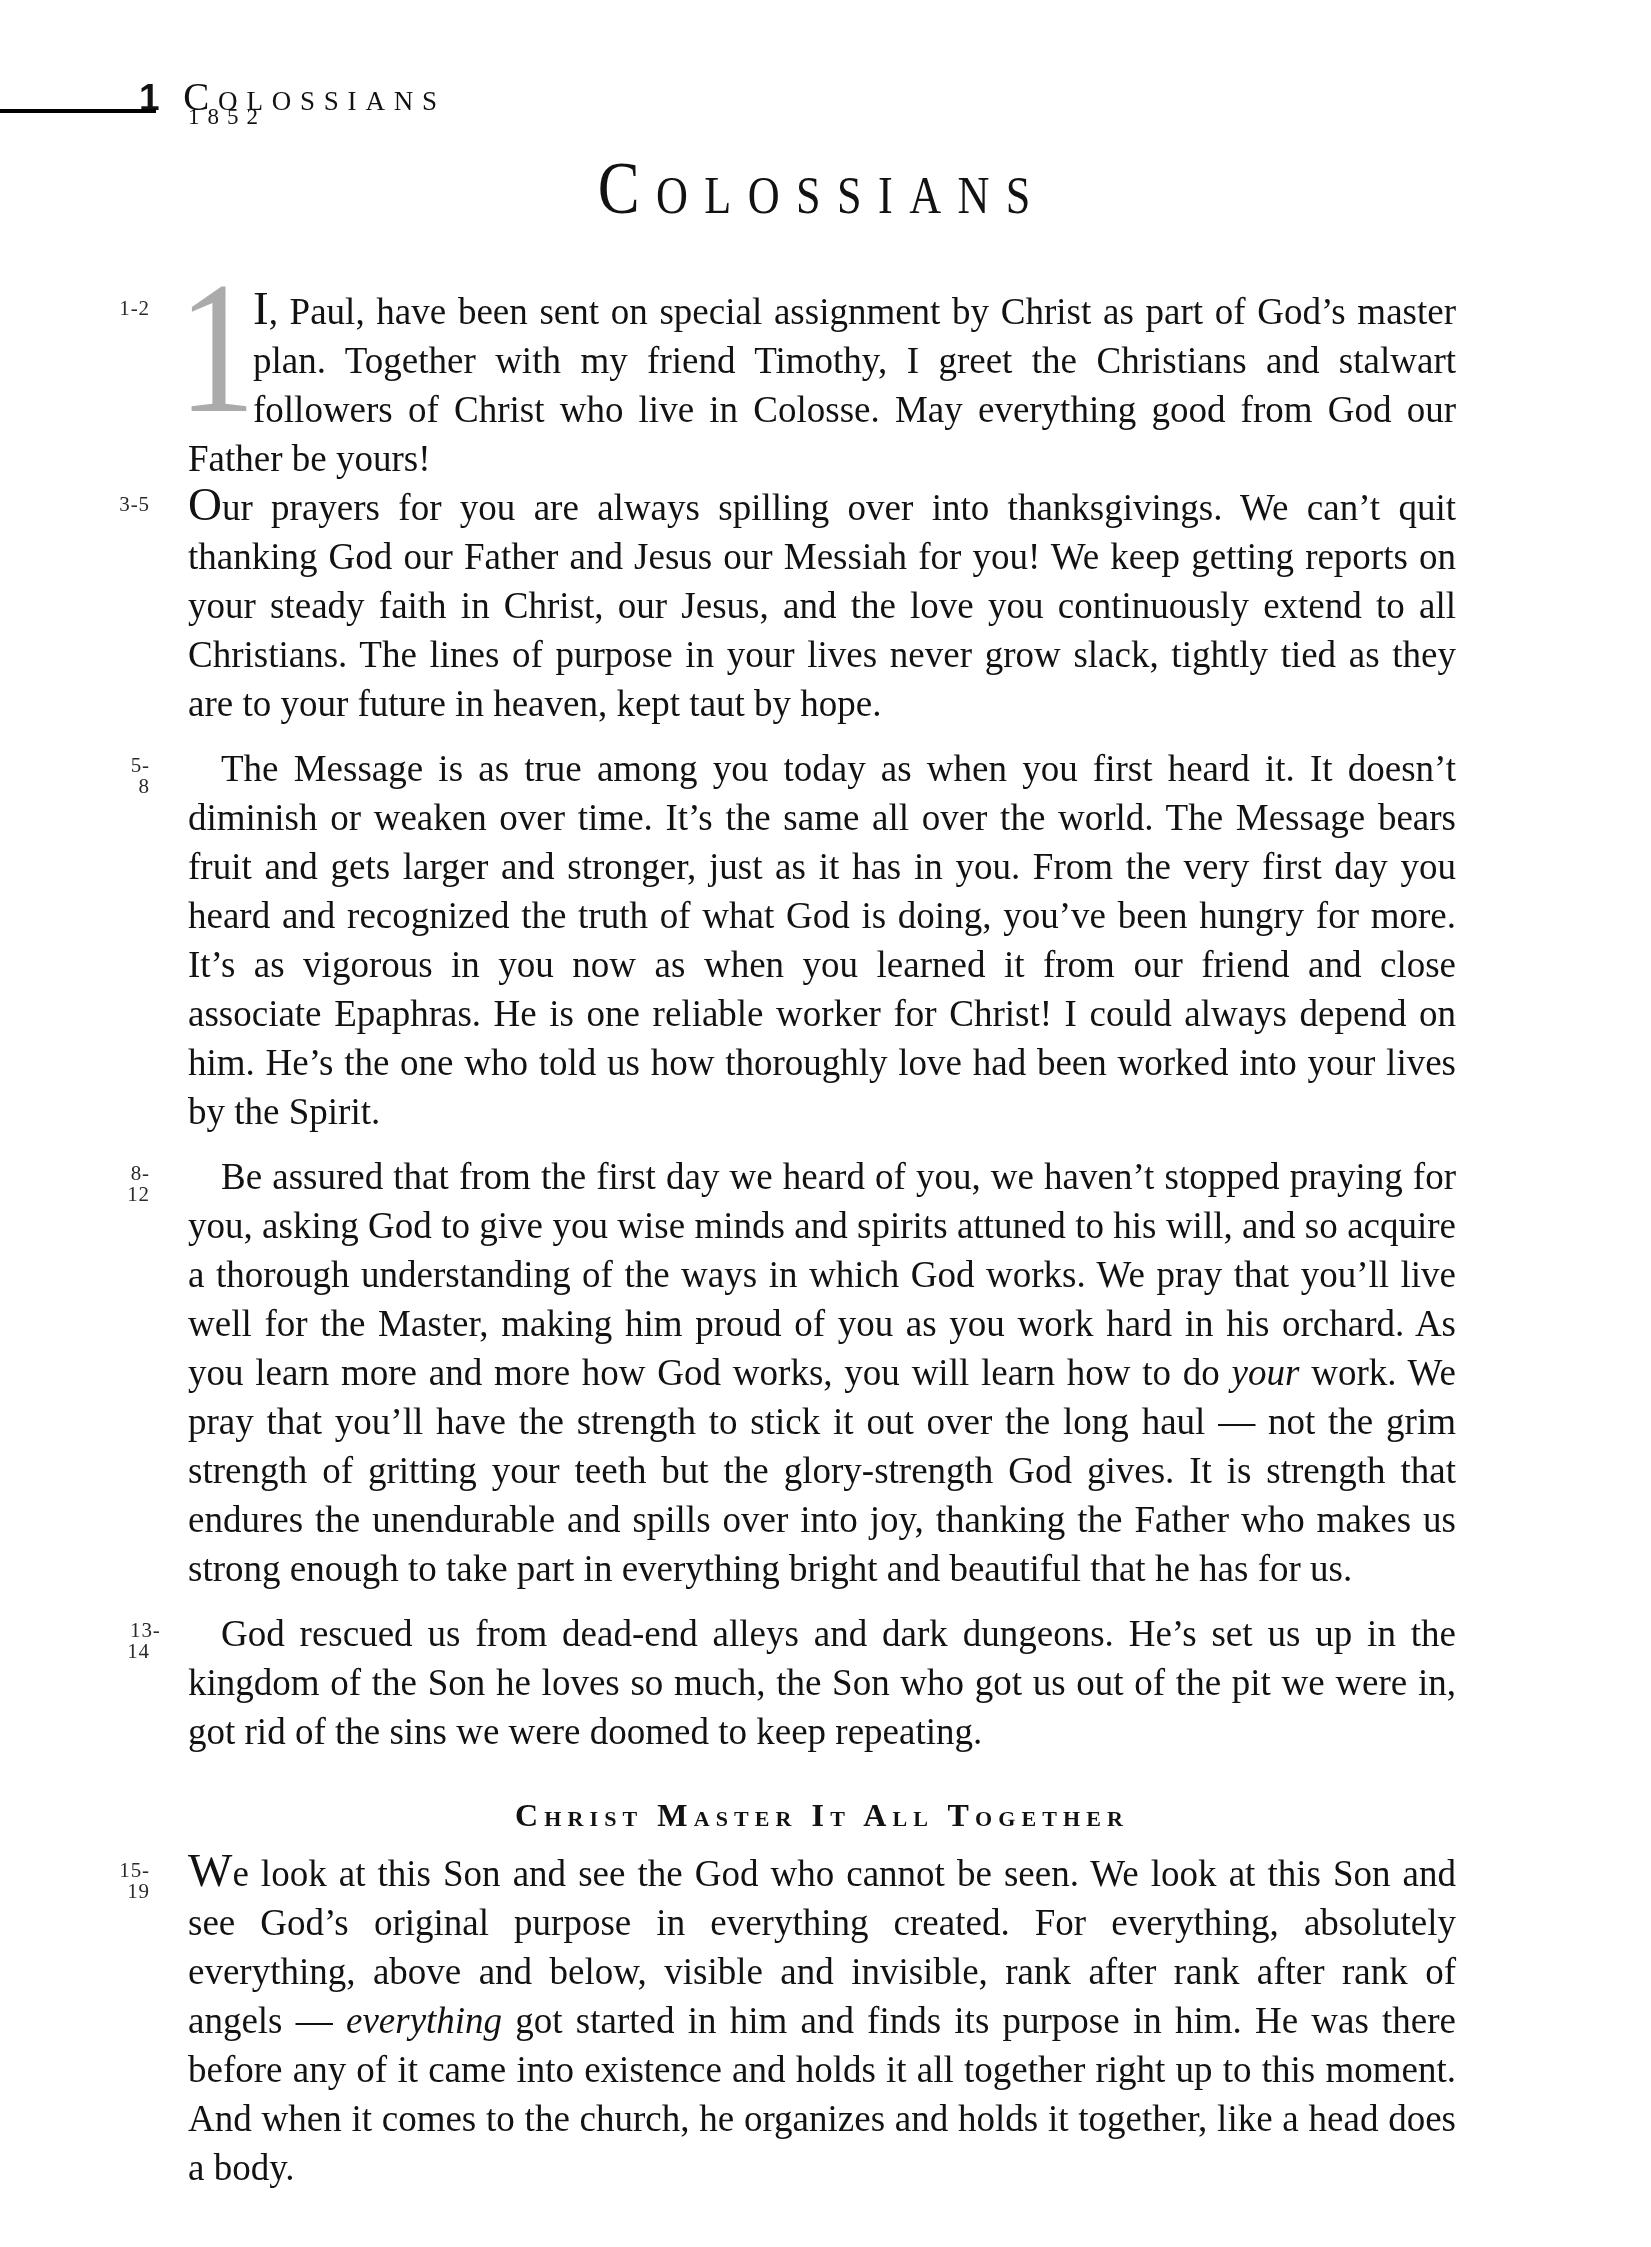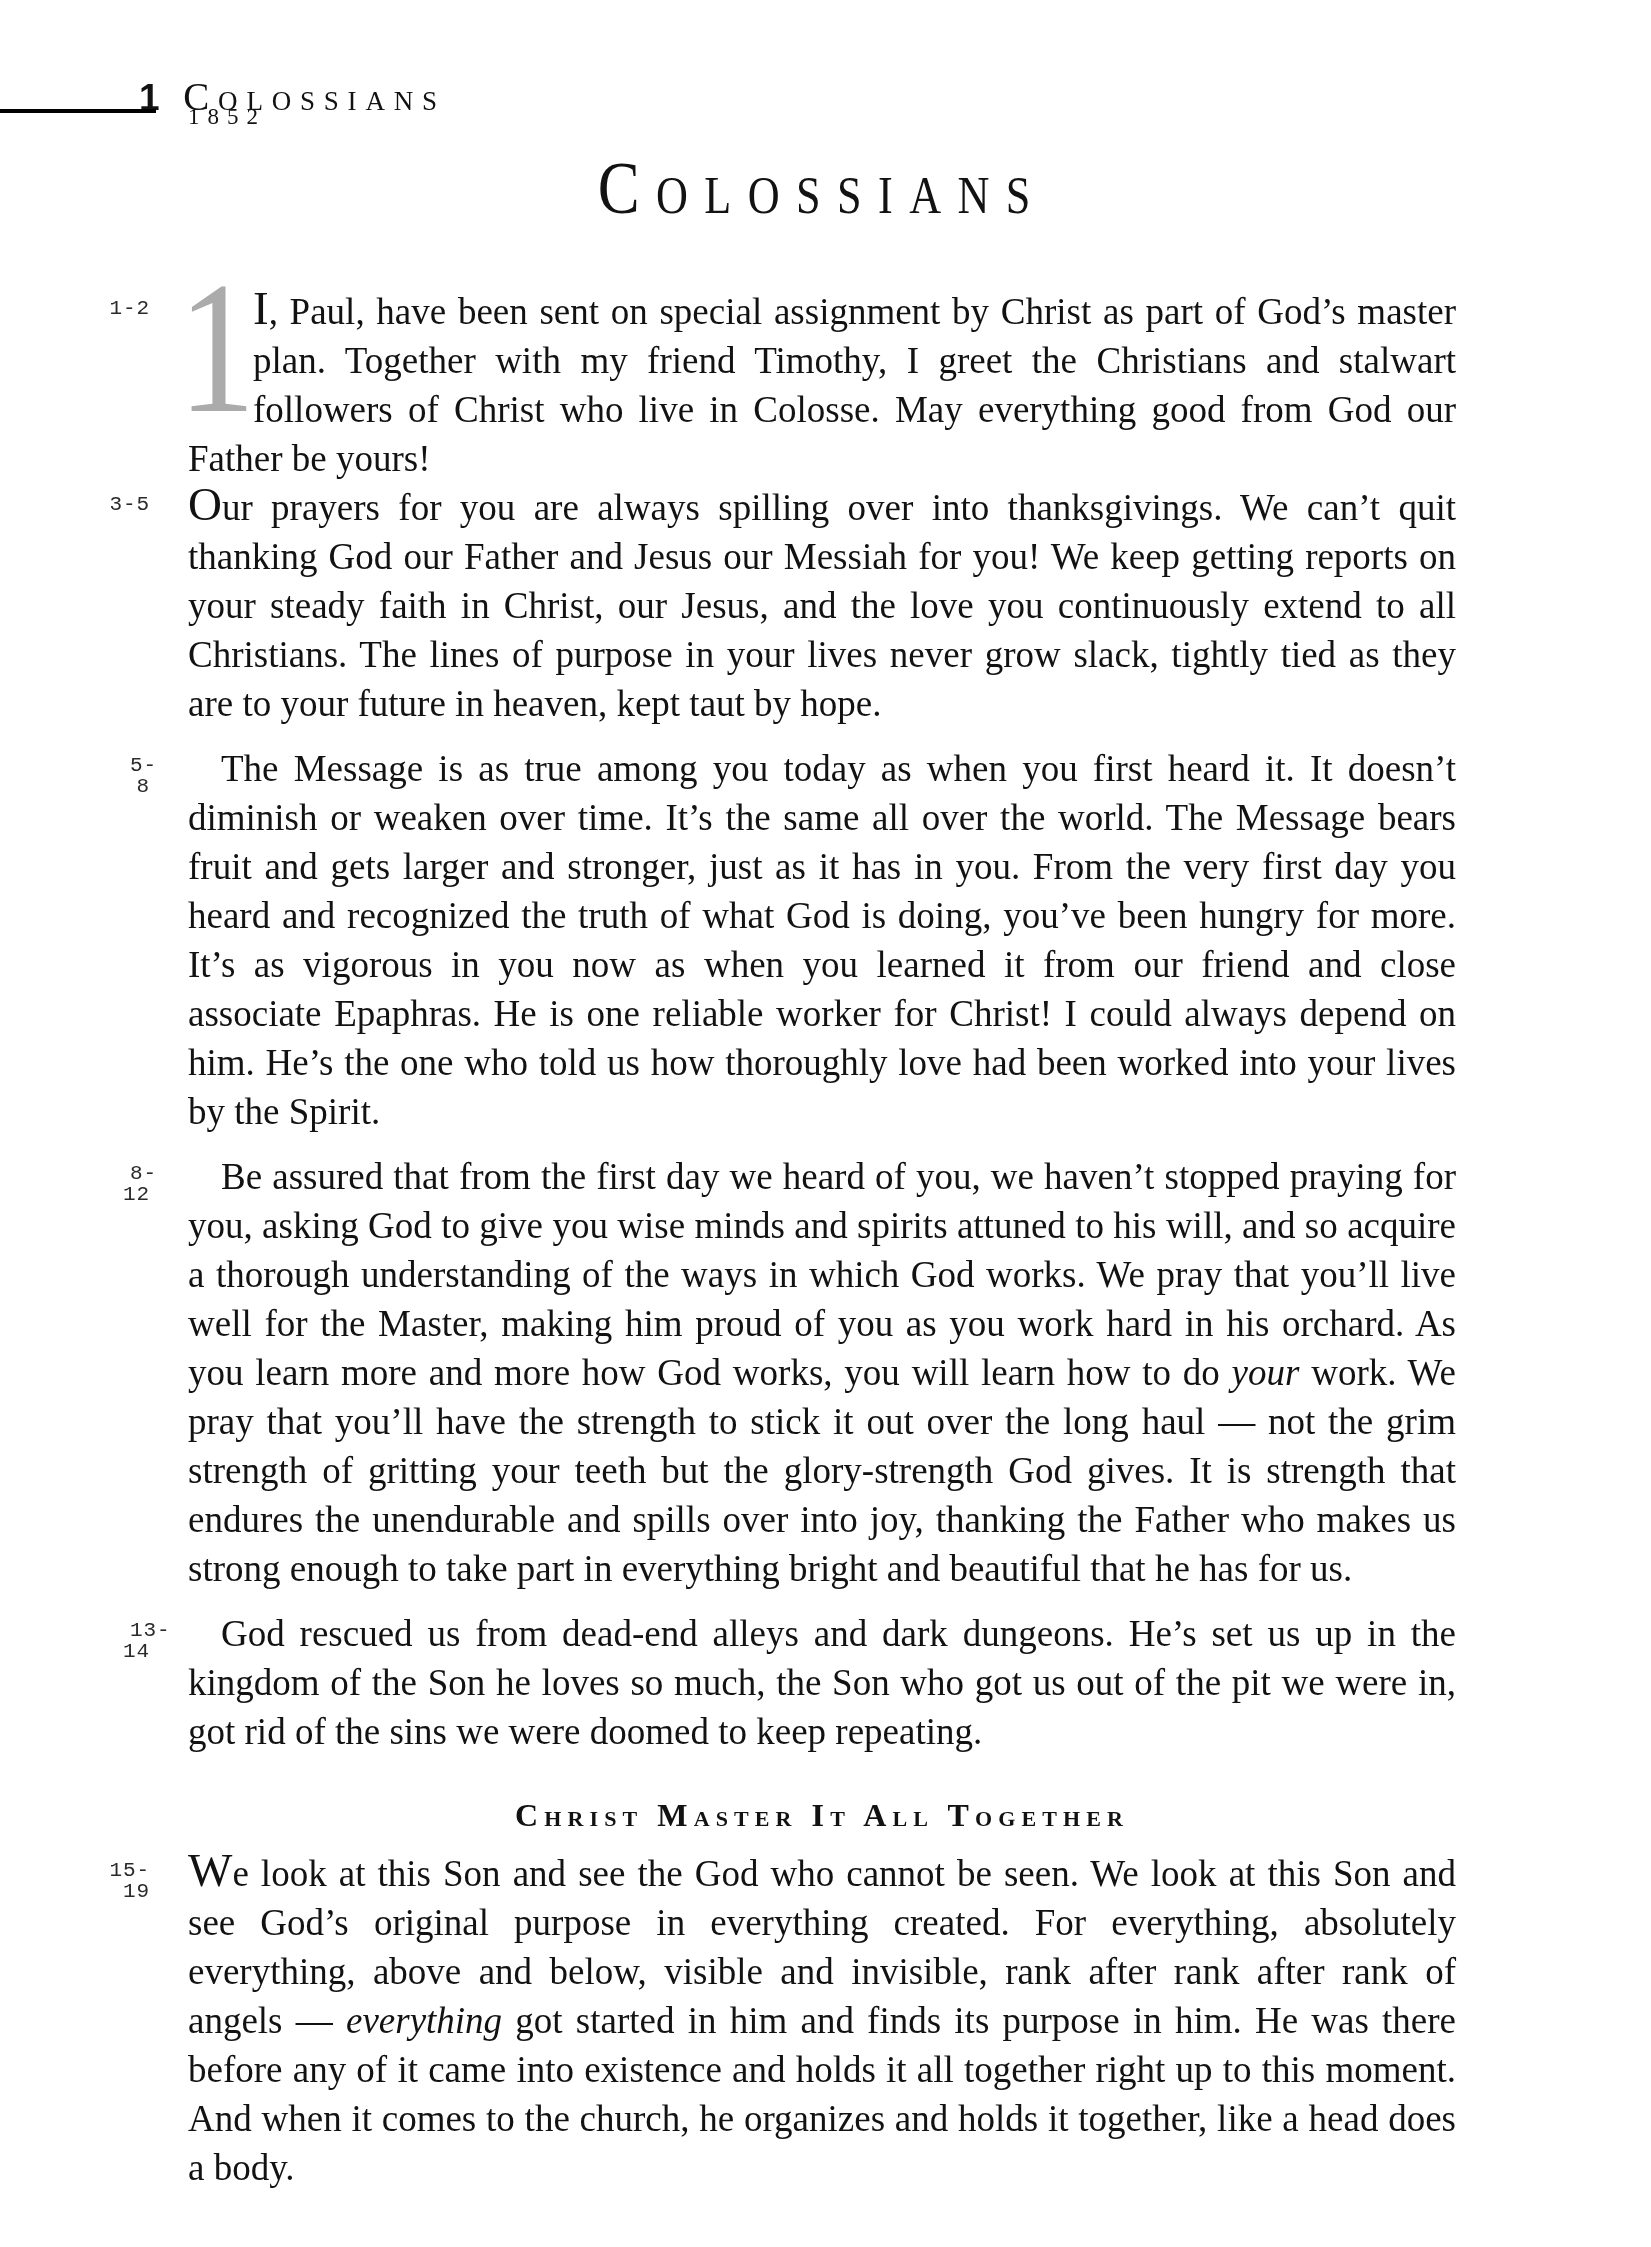"1-2" .verse-num { font-family: Liberation Mono, monospace -> Liberation Serif, serif }
